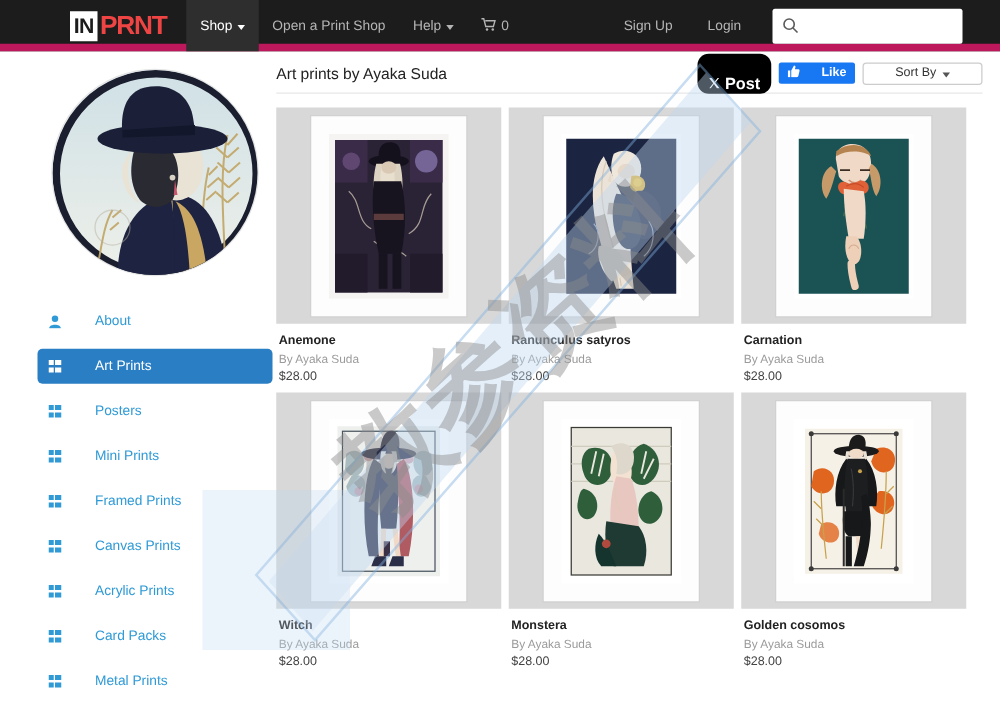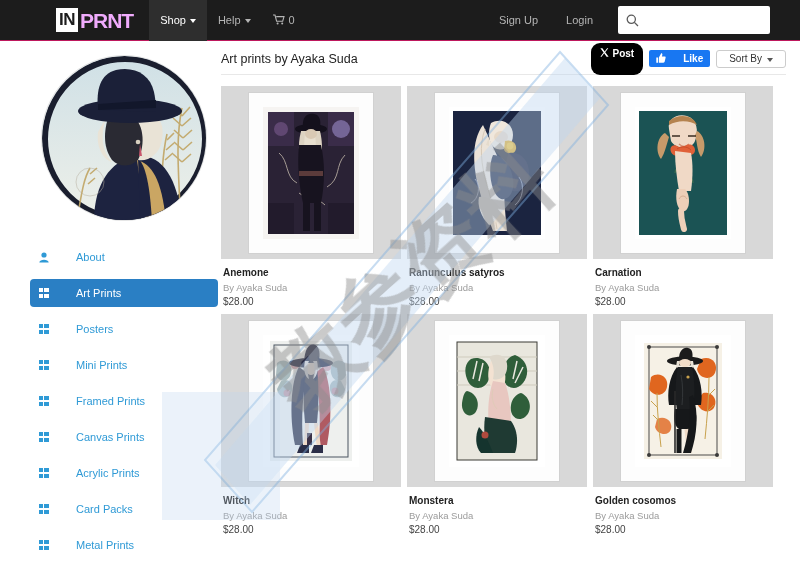"IN" .topnav { align-items: center -> flex-start; border-bottom: 1px solid #be185d -> 6px solid #be185d }
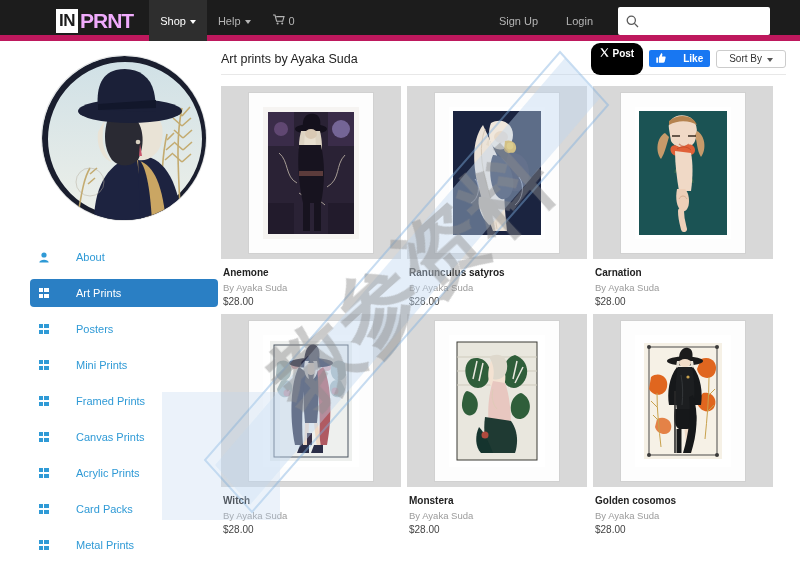"PRNT" .logo-prnt { color: #f0abfc -> #ef4444 }
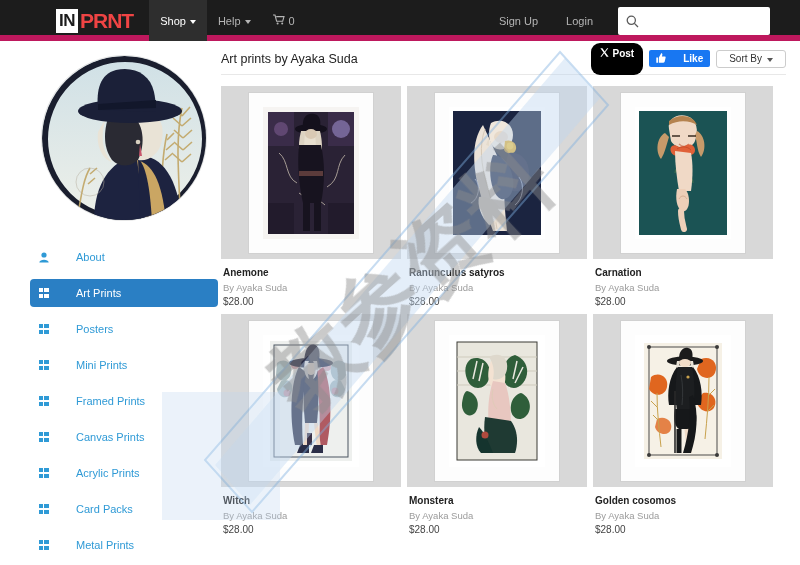"Open a Print Shop" a.nav-item { html: none -> <a> <span>Open a Print Shop</span> </a> }
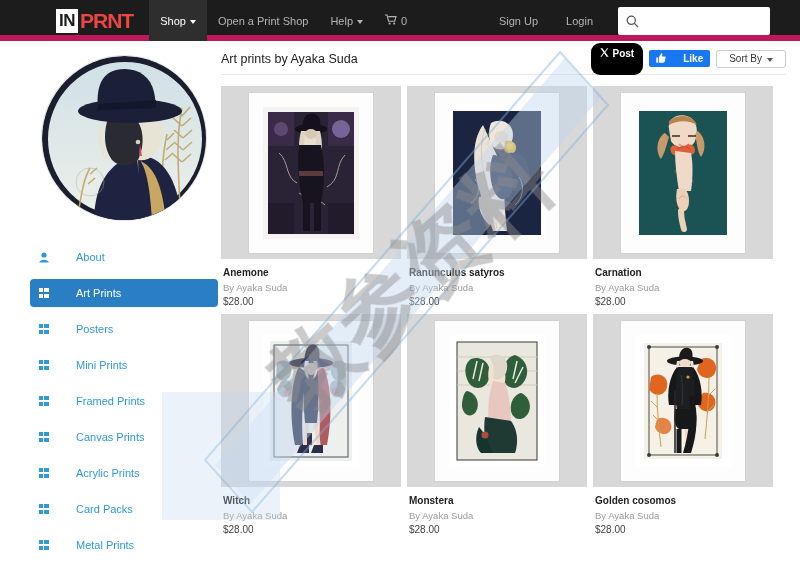"Post" .btn-xpost { align-items: flex-end -> flex-start; font-size: 10px -> 13px }
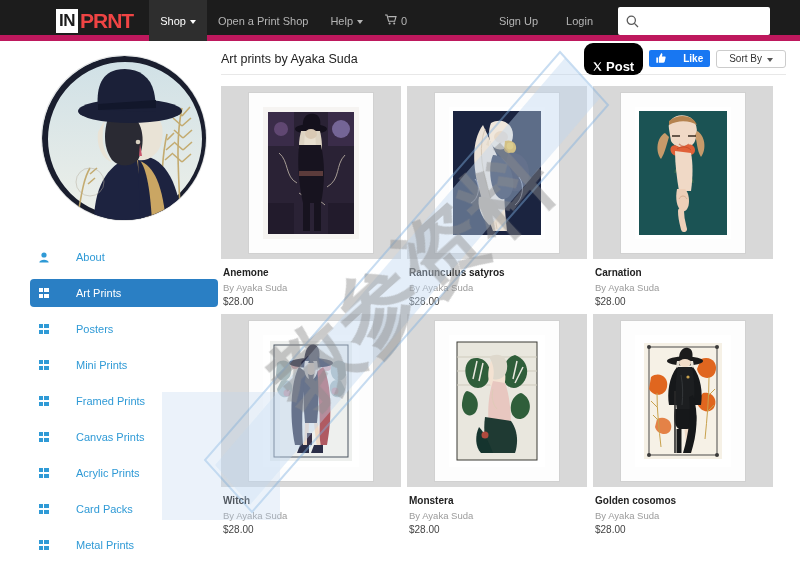"Sort By" .btn-sortby { padding: 0 12px -> 0 25px }
